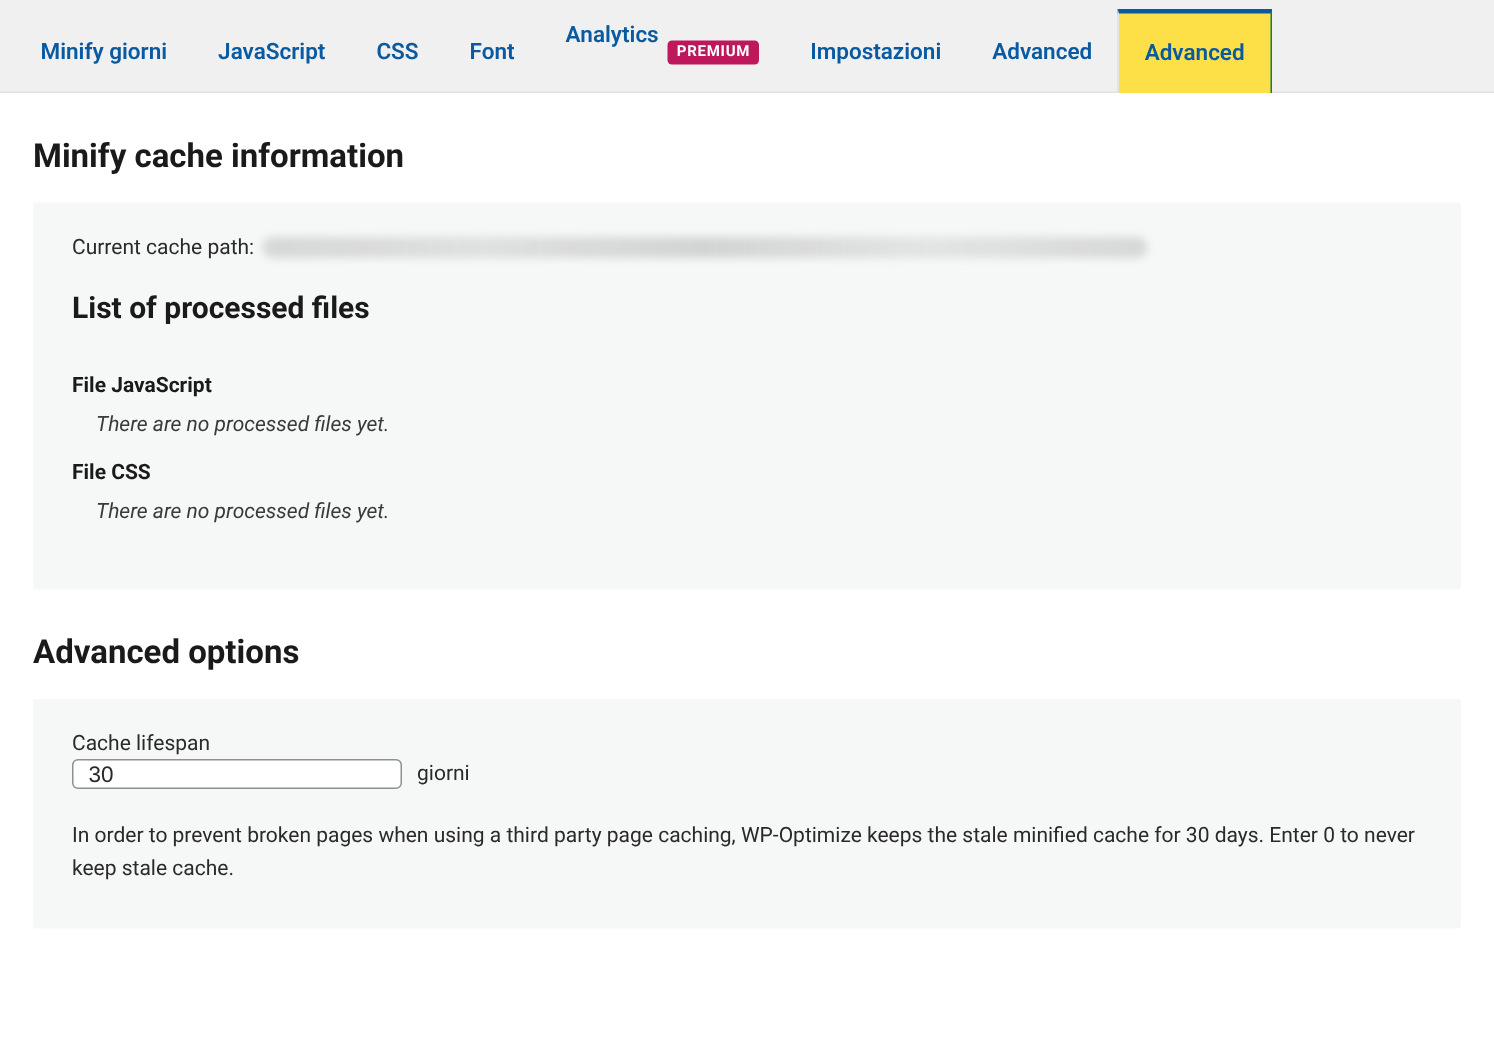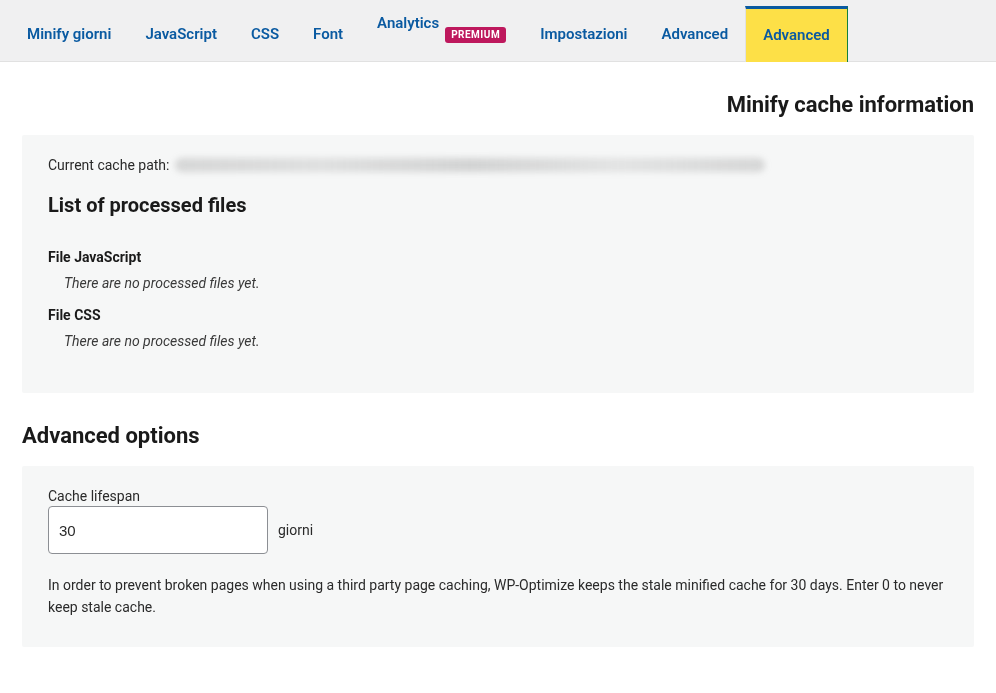"Minify cache information" h2.section:first-child { text-align: right -> none }
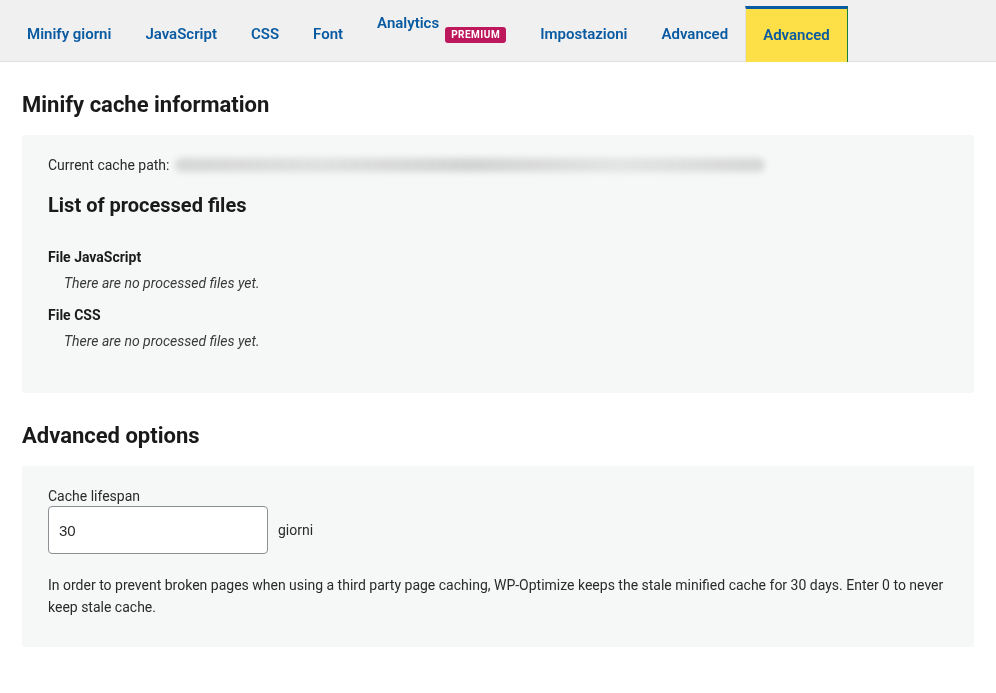"30" input[type=number] { height: 48px -> 20px }
